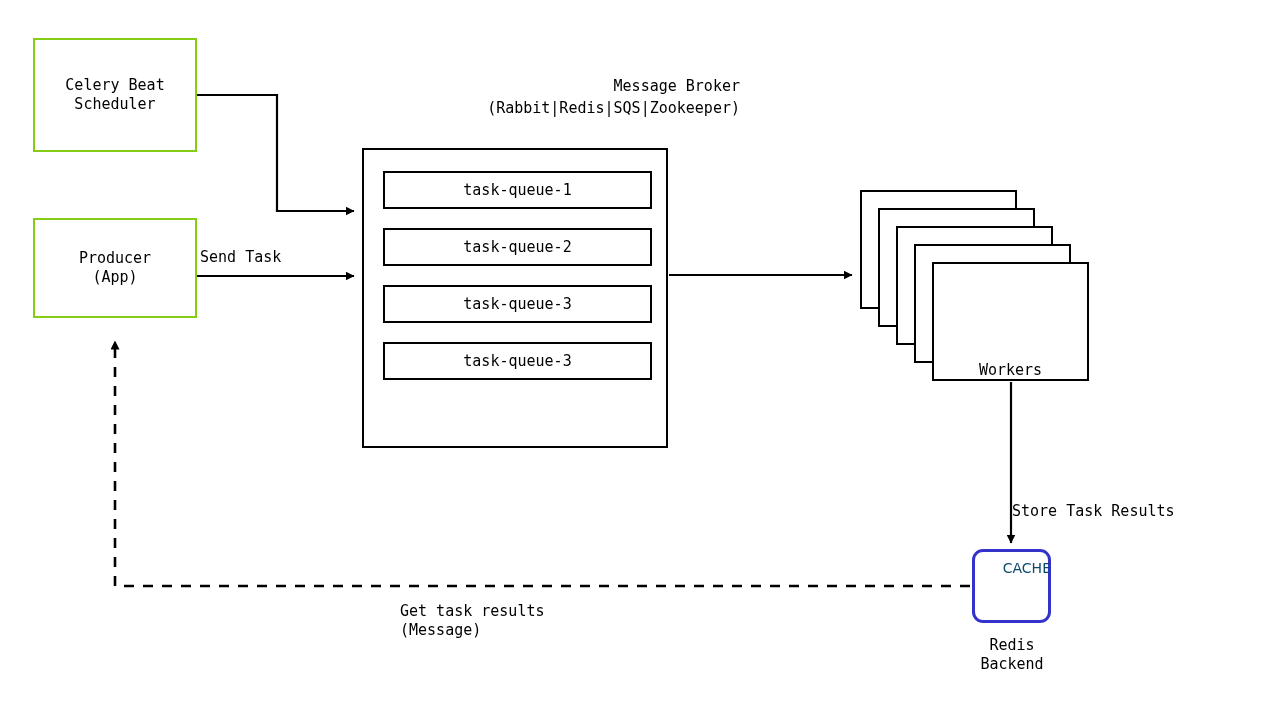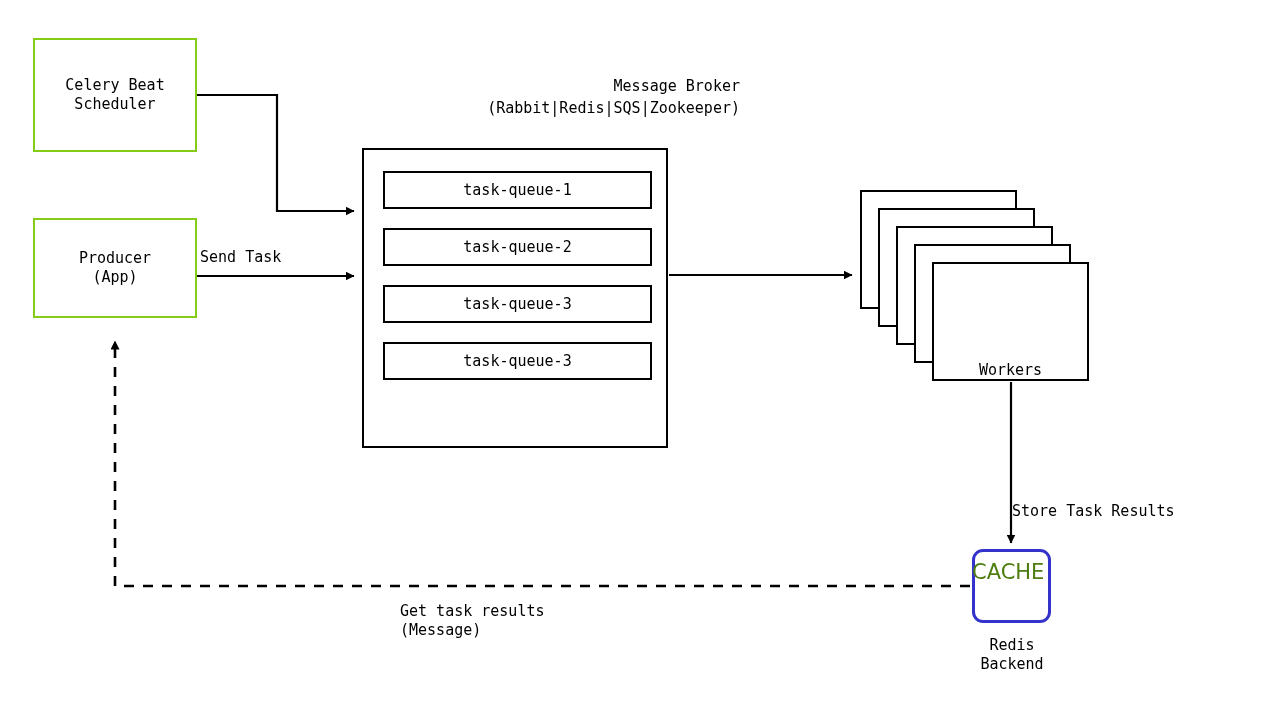"CACHE" #cache-label { color: #4d7c0f -> #0c4a6e; font-size: 21px -> 14px; text-align: left -> right }
